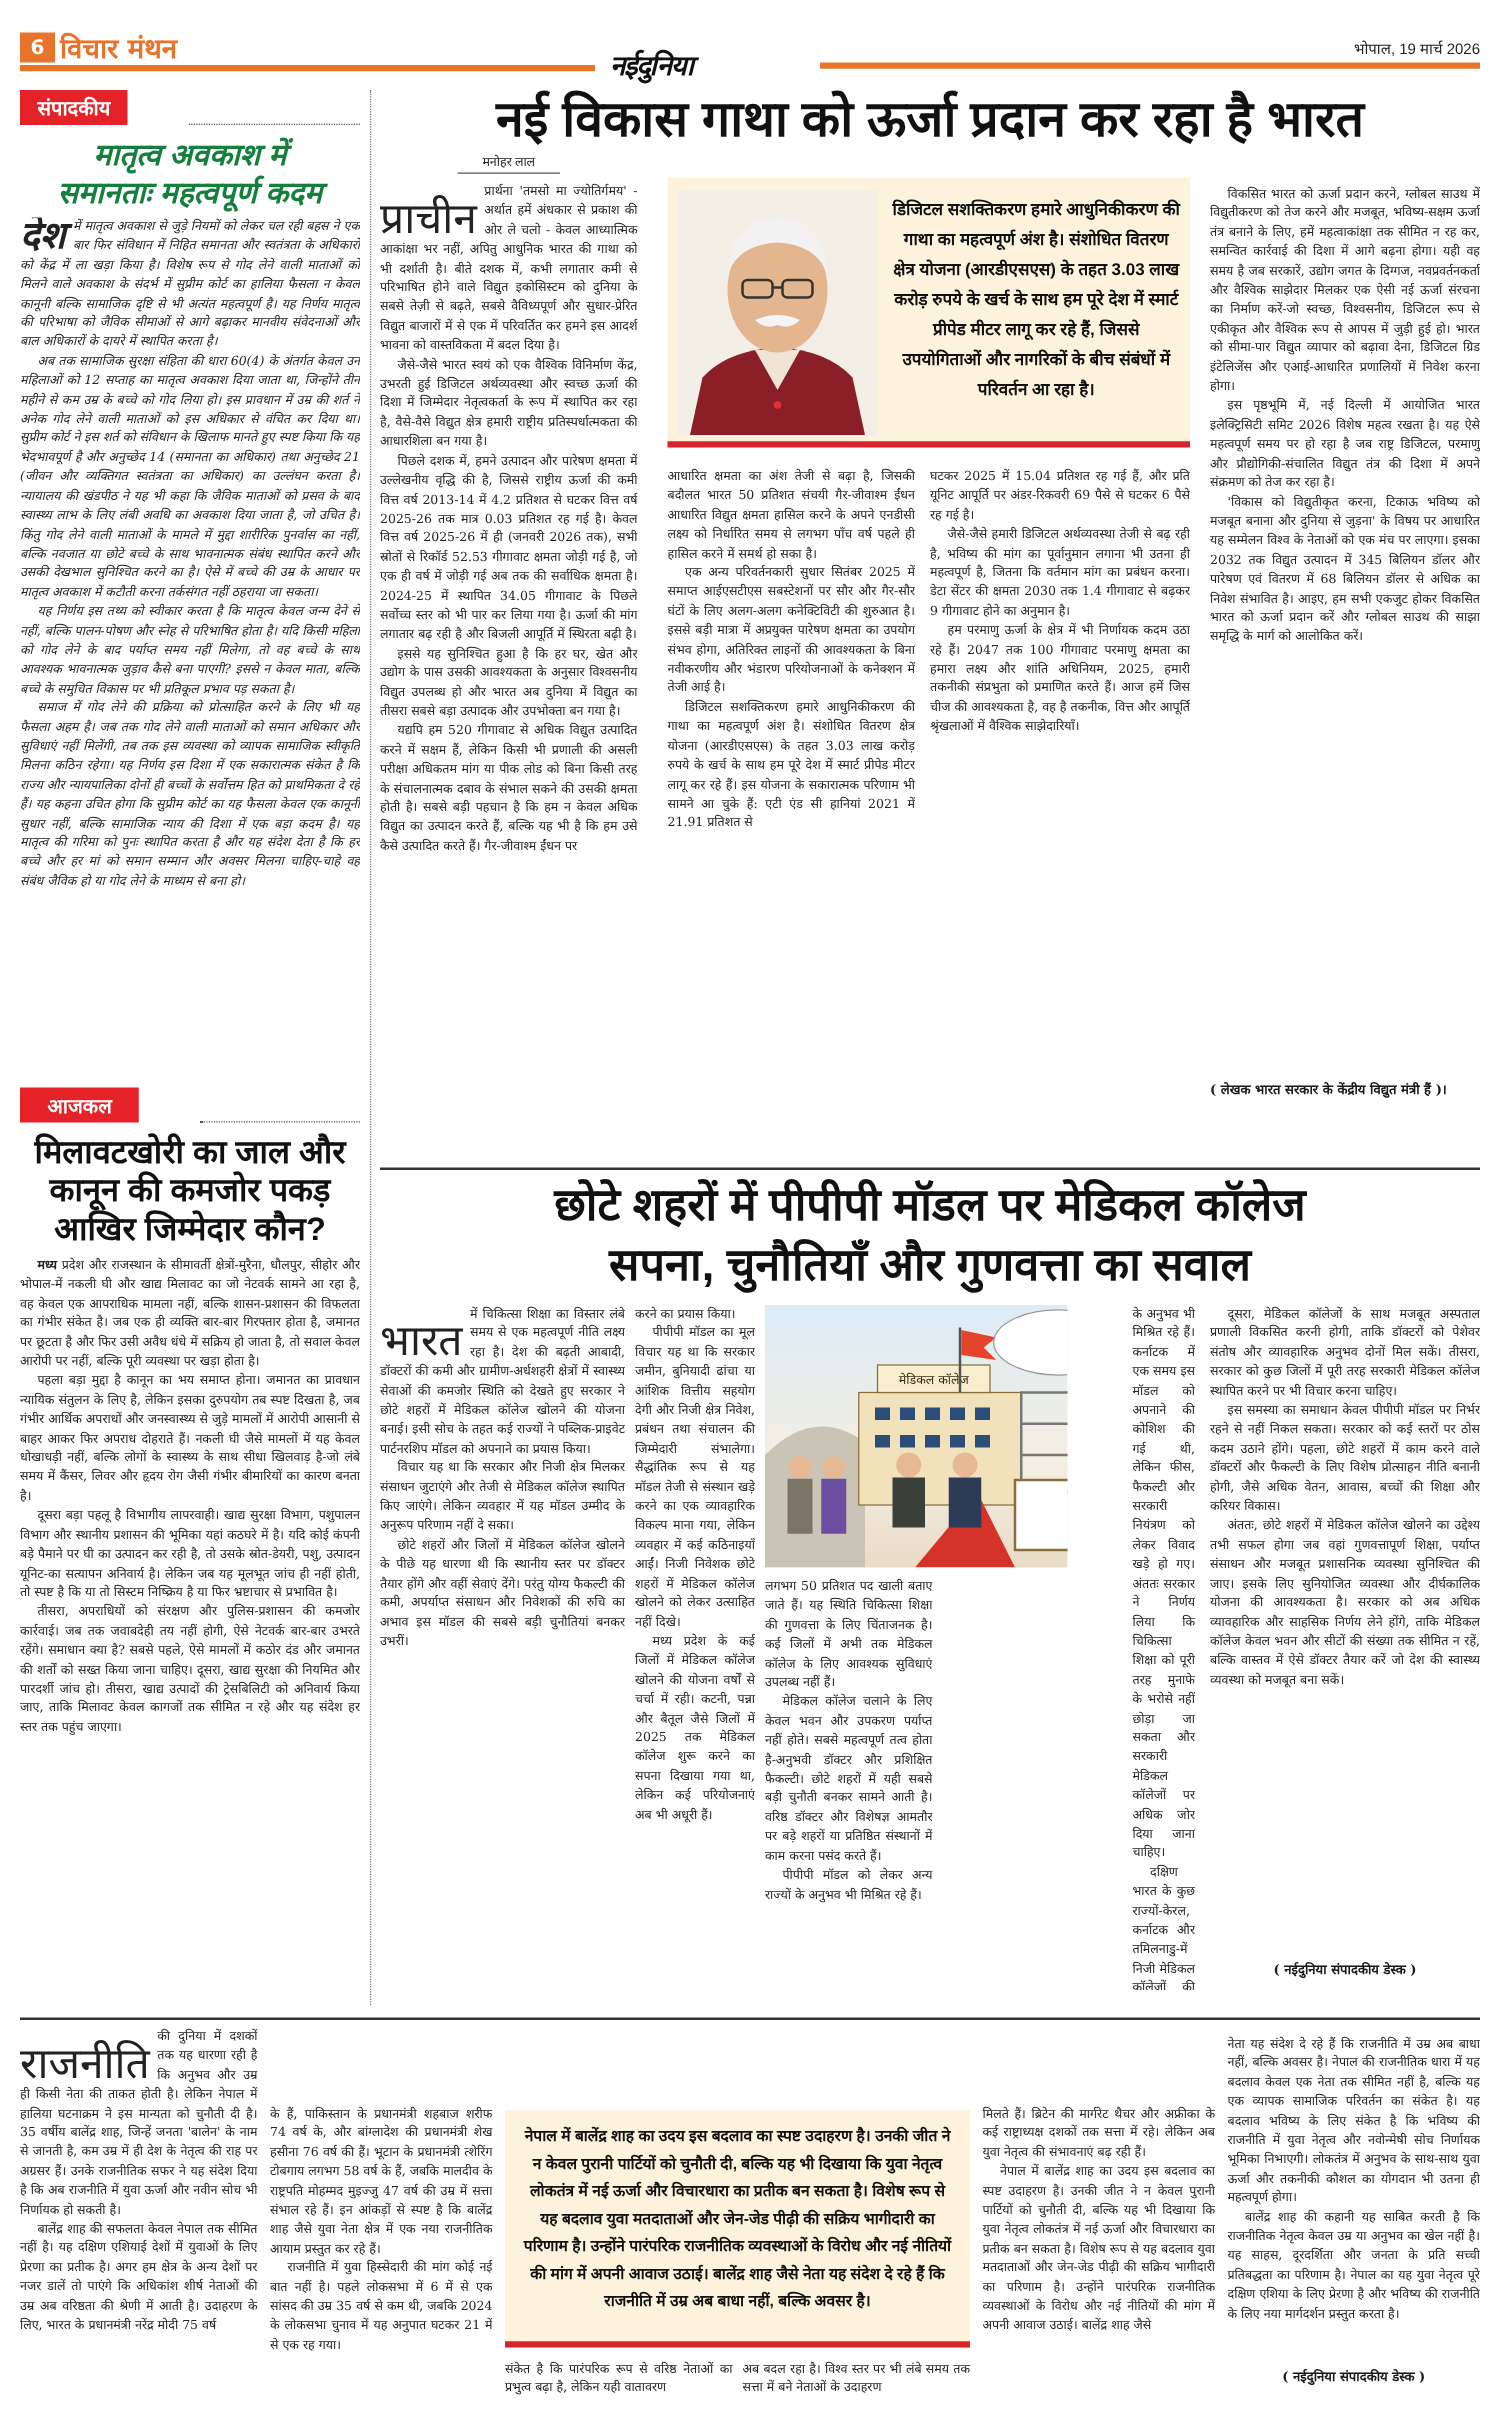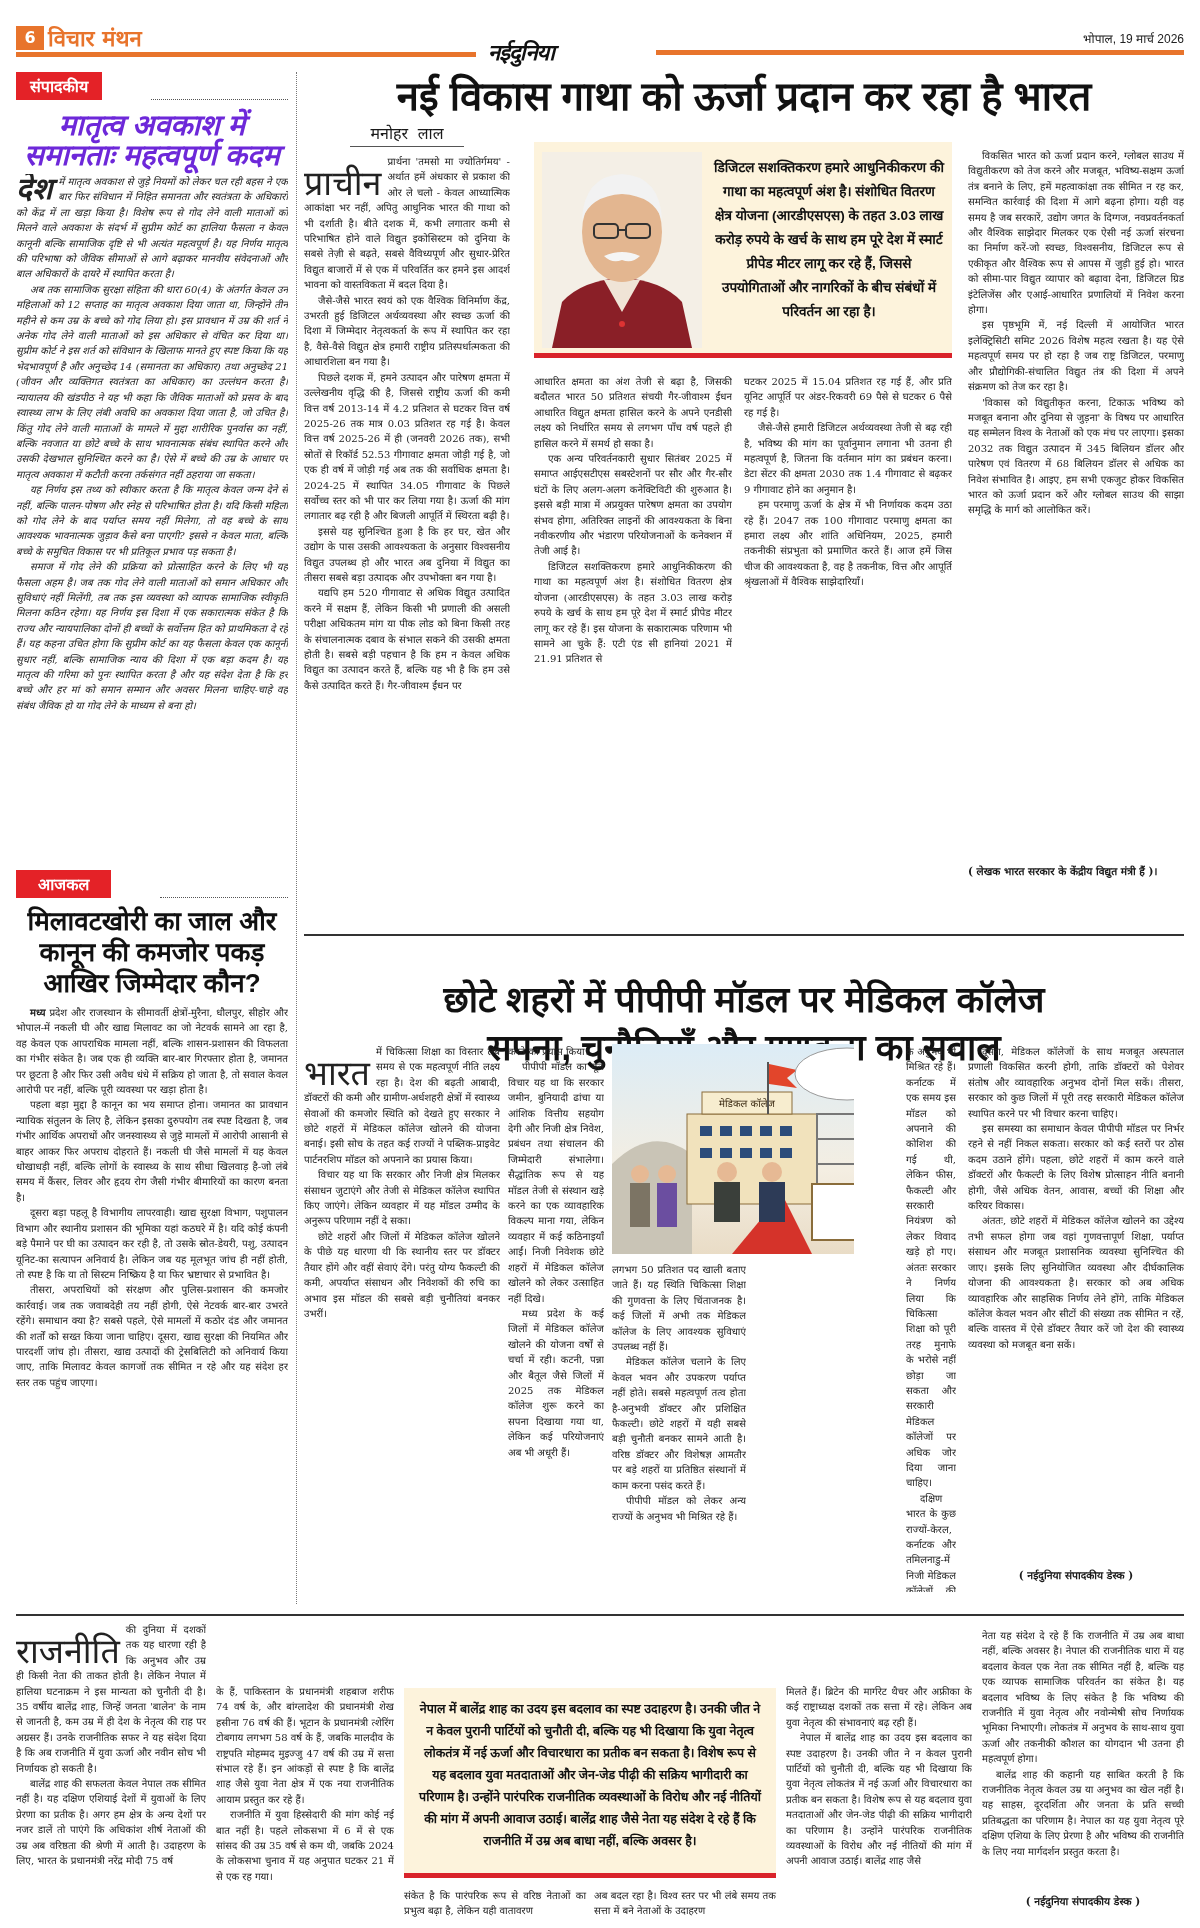"मातृत्व अवकाश में" .headline-small { color: #6d28d9 -> #15803d; font-size: 29px -> 24px }
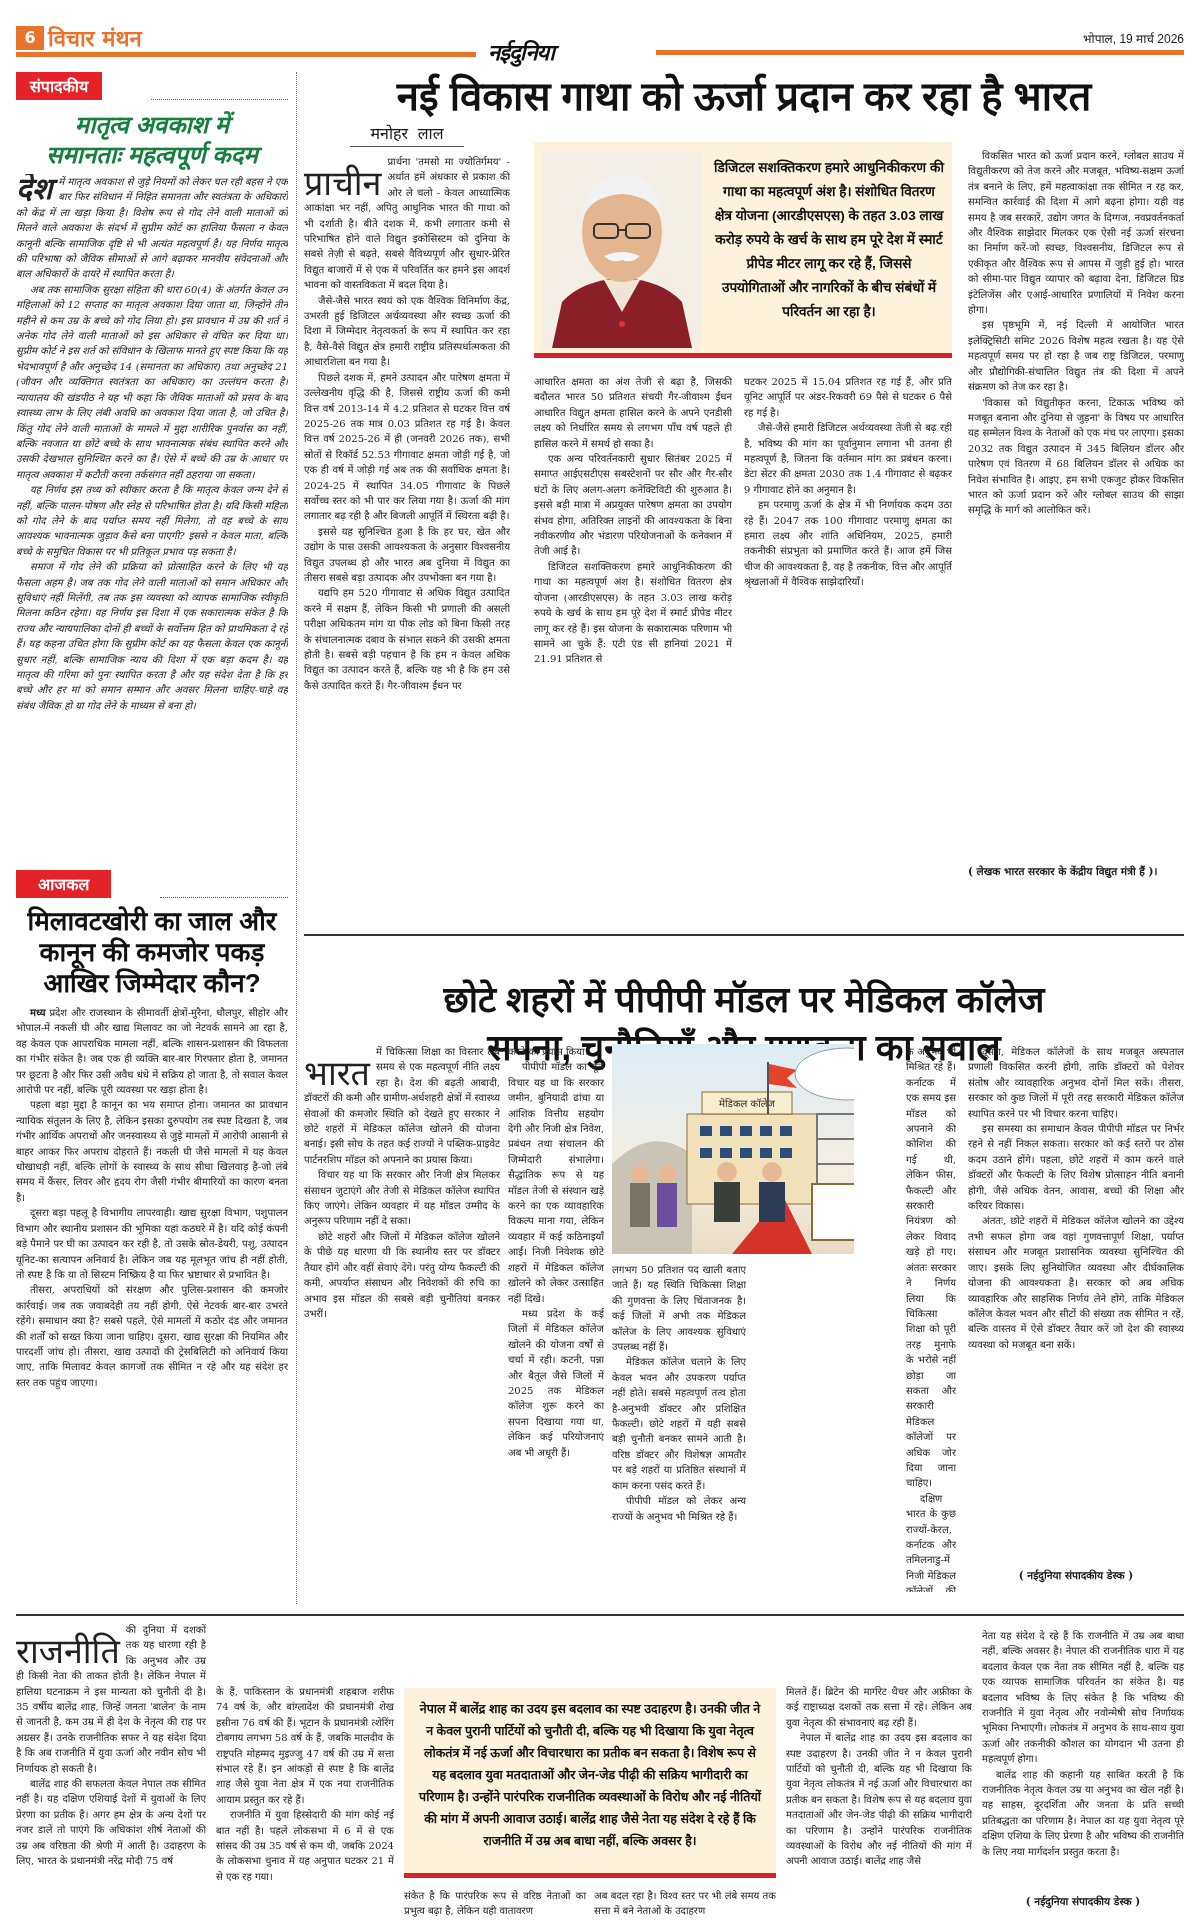"मनोहर लाल" .byline { font-family: Liberation Mono, monospace -> Liberation Serif, serif; font-size: 16px -> 10px }
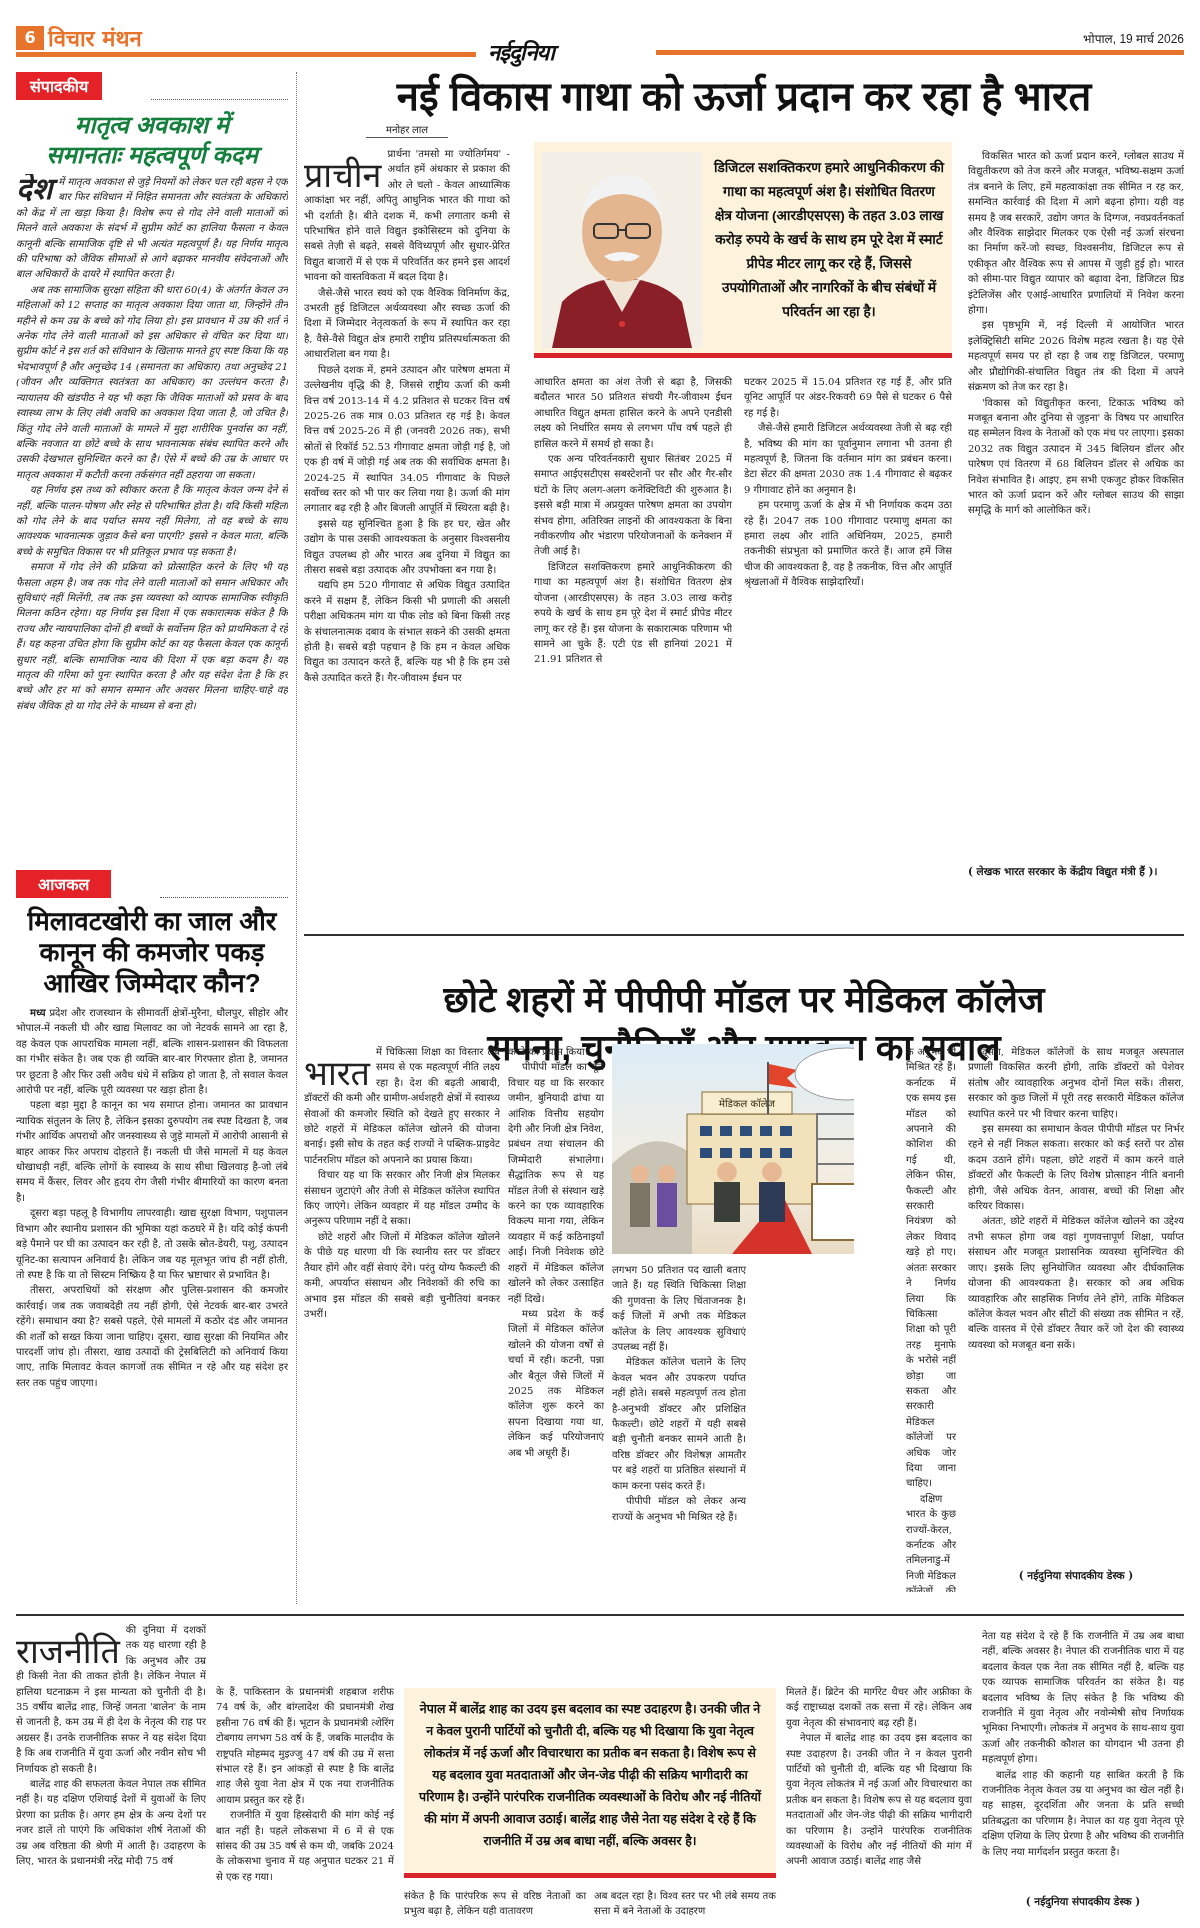"छोटे शहरों में पीपीपी मॉडल" .headline-medium { margin-top: 36px -> none }
